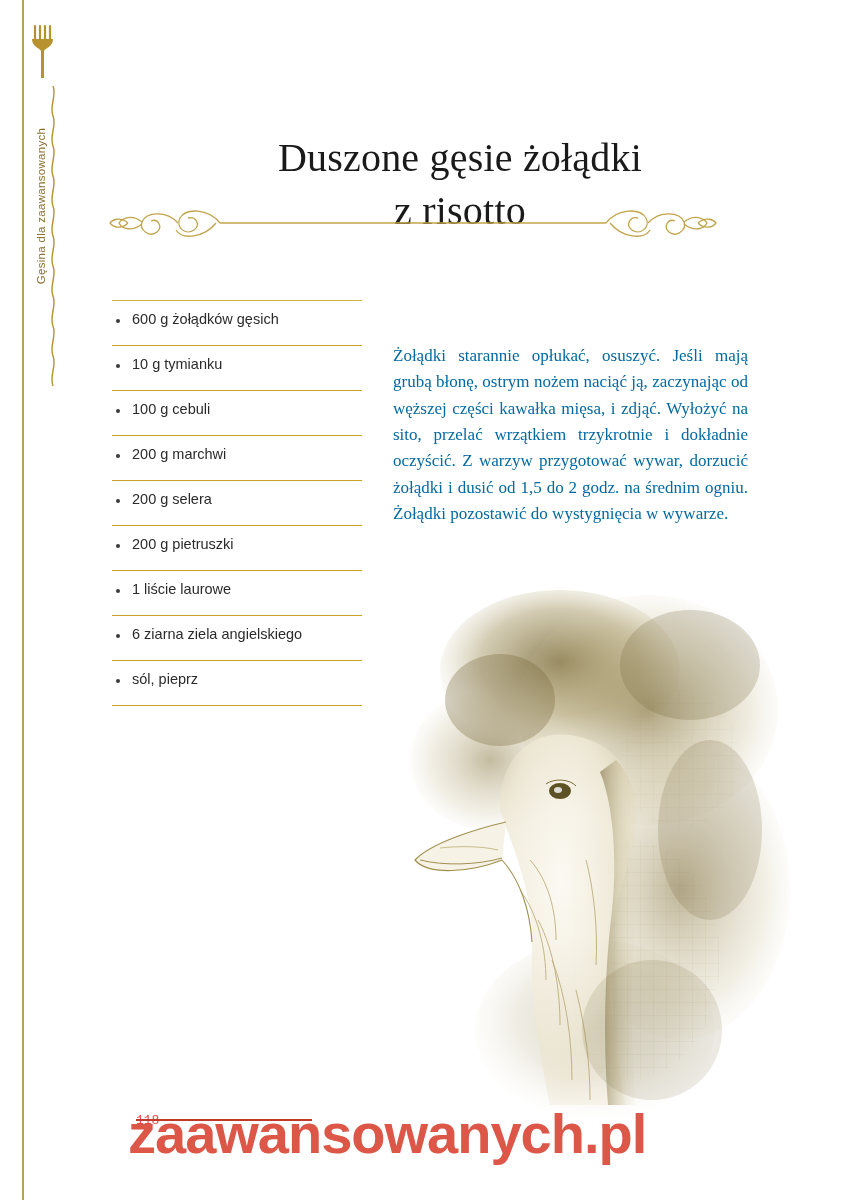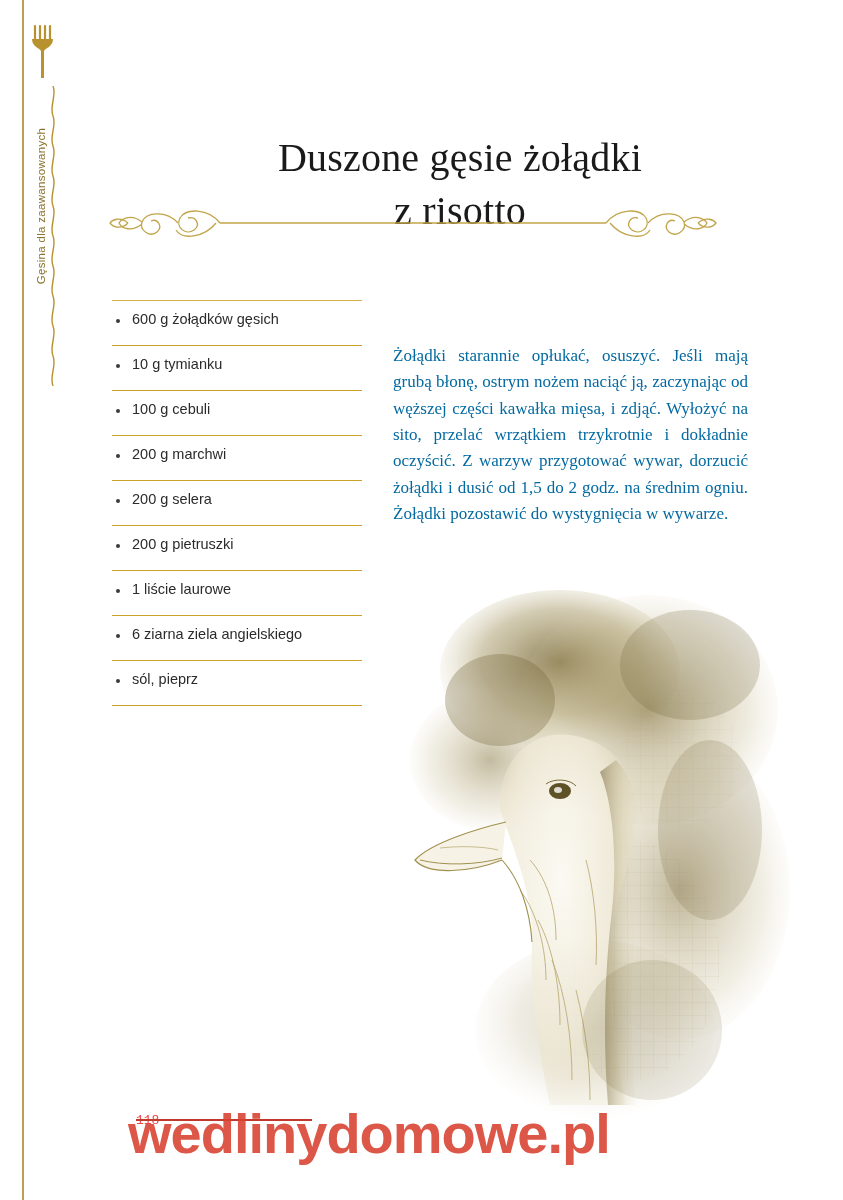"wedlinydomowe.pl" div.watermark { text: wedlinydomowe.pl -> zaawansowanych.pl }
